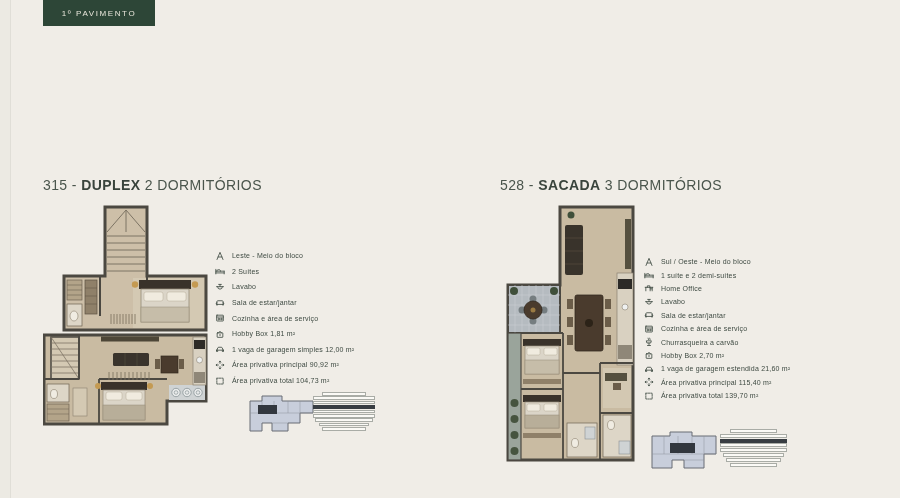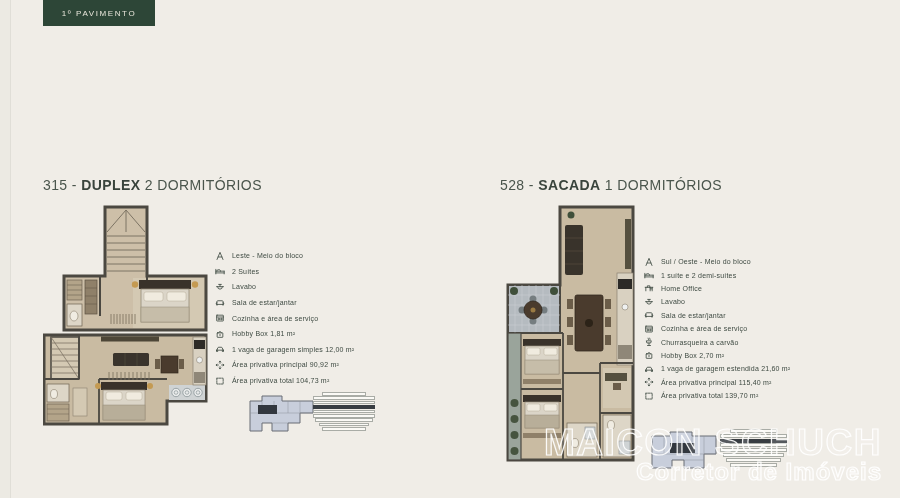"1 DORMITÓRIOS" span { text: 1 -> 3 }
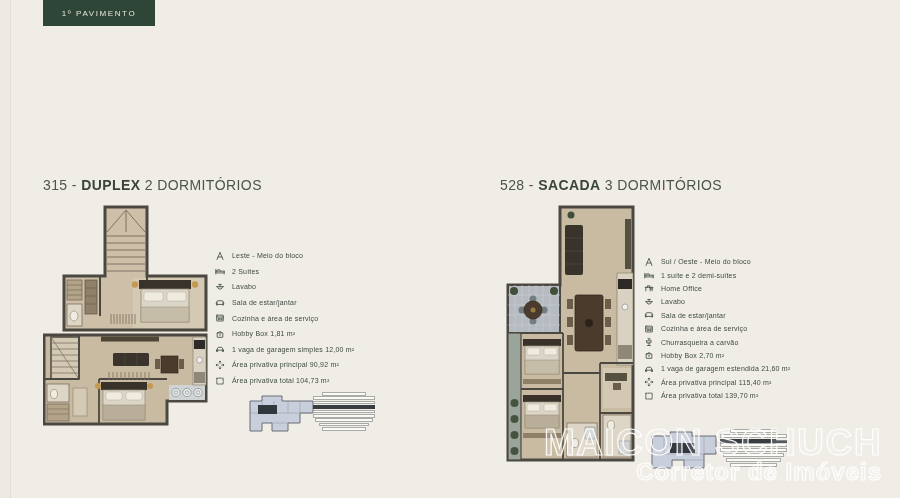"MAICON SCHUCH" div.watermark { html: <div> <div>MAICON SCHUCH</div> <div>Corretor de Imóveis</div> </div> -> none }
